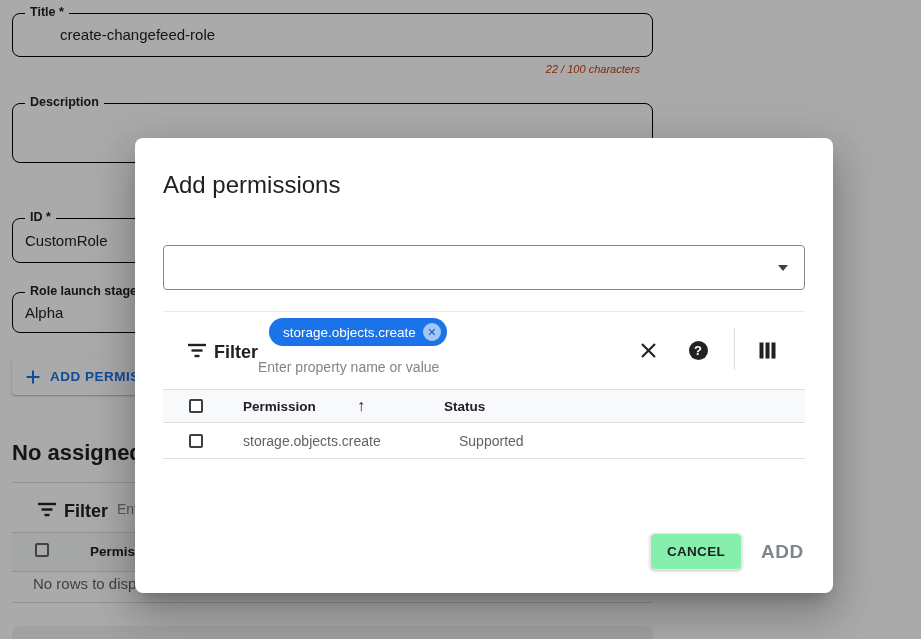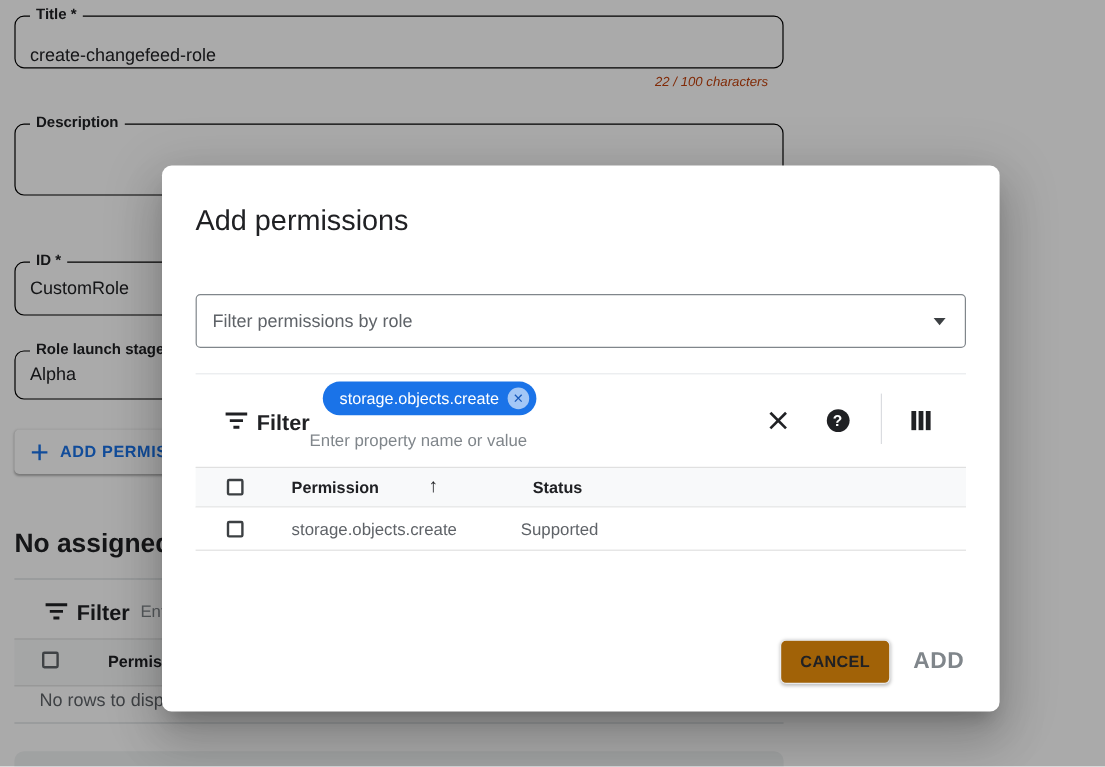"create-changefeed-role" span.fvalue { margin-left: none -> 35px; top: 24px -> 12px }
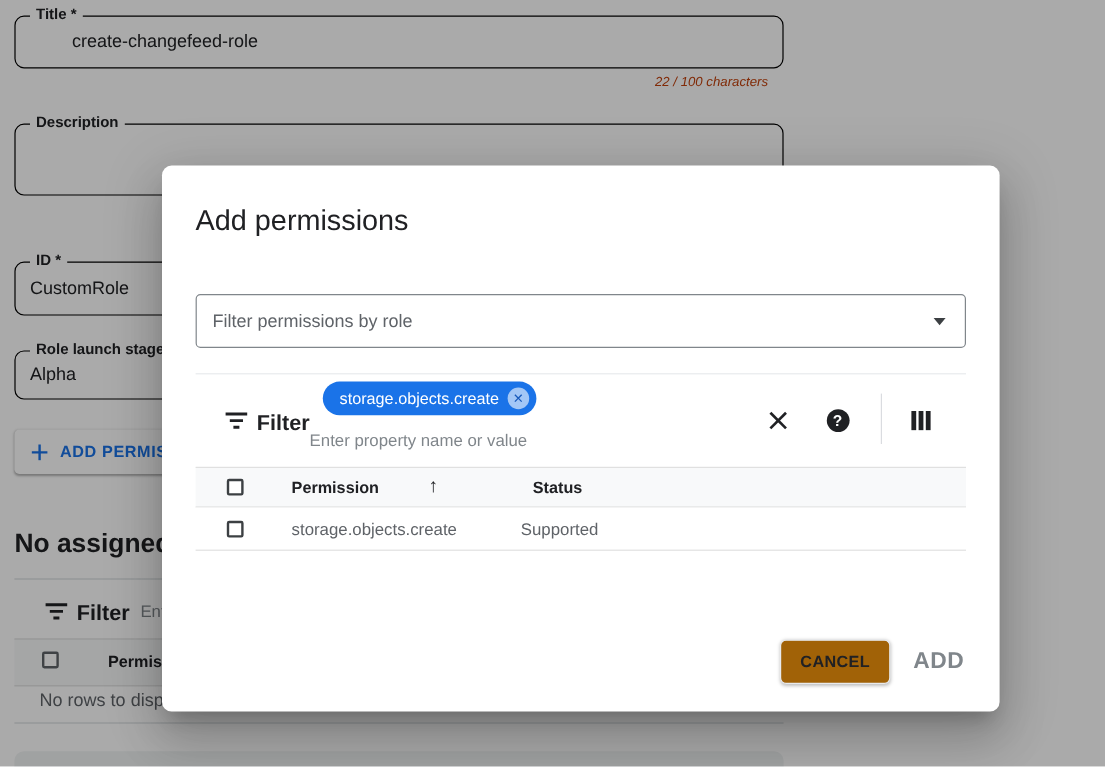"Filter permissions by role" span.rf-text { html: <span>Filter permissions by role</span> -> none }
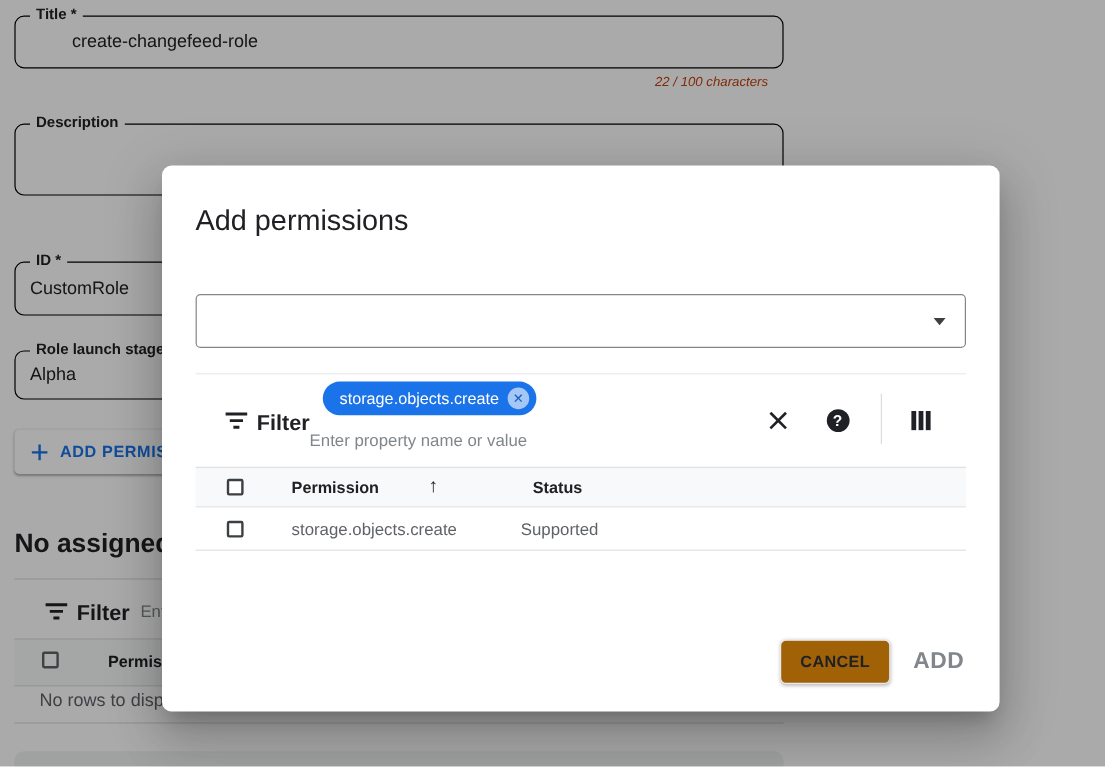"Supported" .cell-status { left: 271px -> 296px }
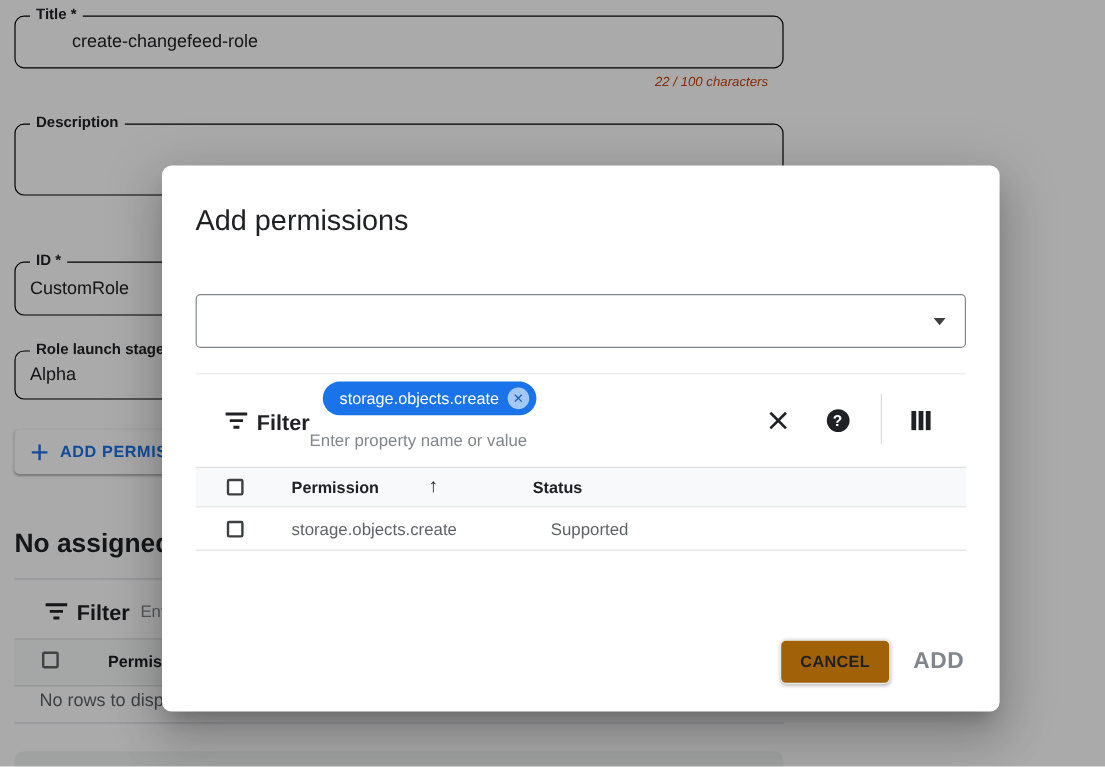"CANCEL" .cancel-btn { background: #a16207 -> #86efac }
